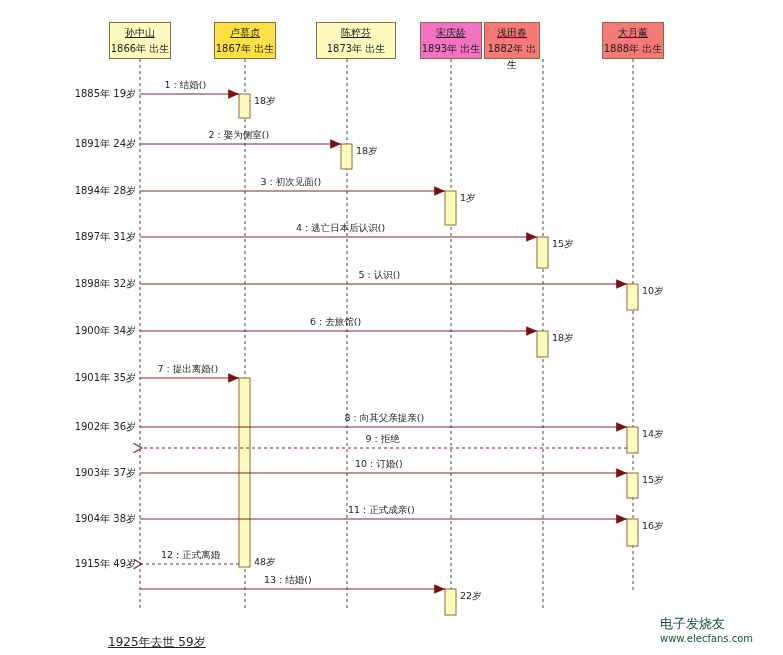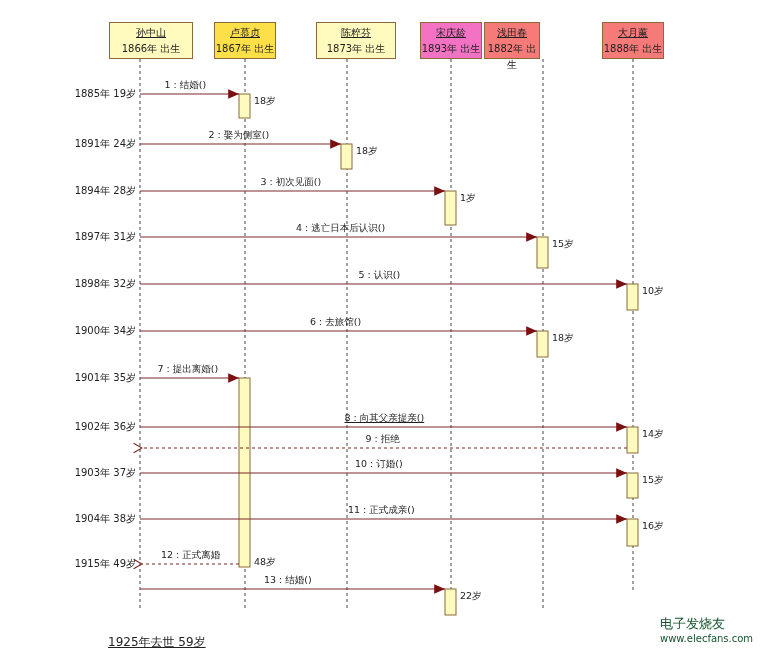"孙中山" div.head { width: 84px -> 62px }
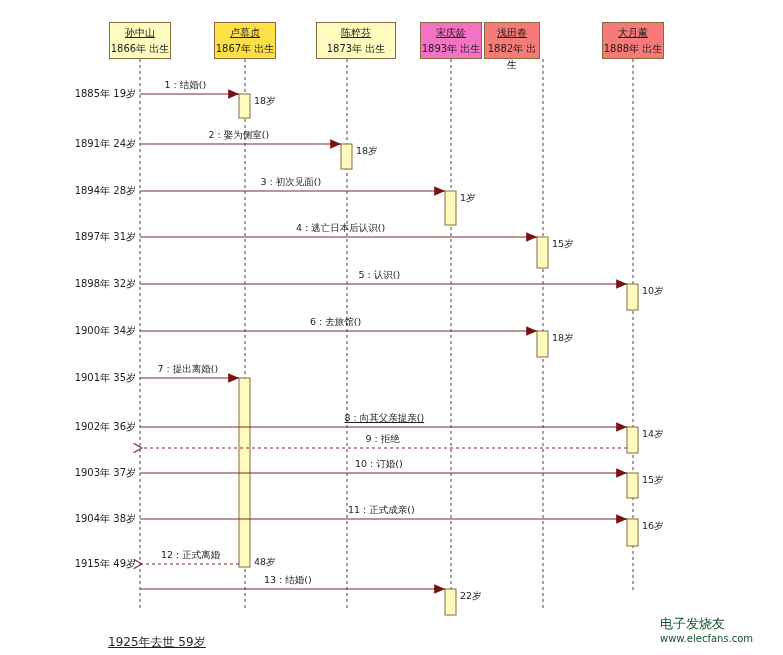"8 : 向其父亲提亲()" div.msglabel { text-decoration: underline -> none }
